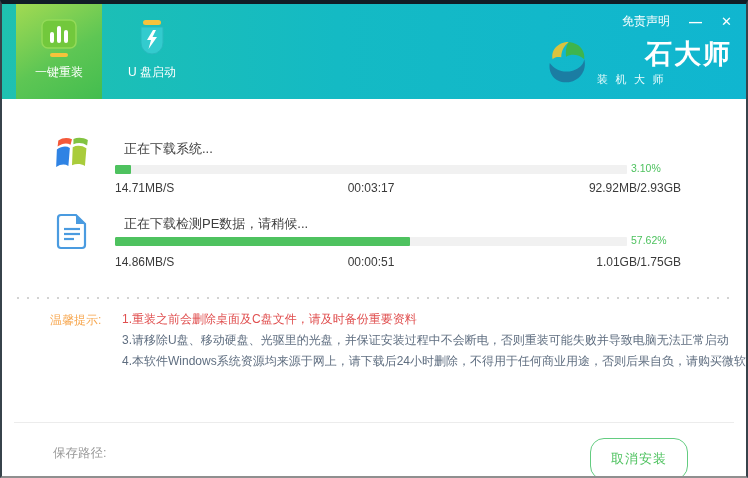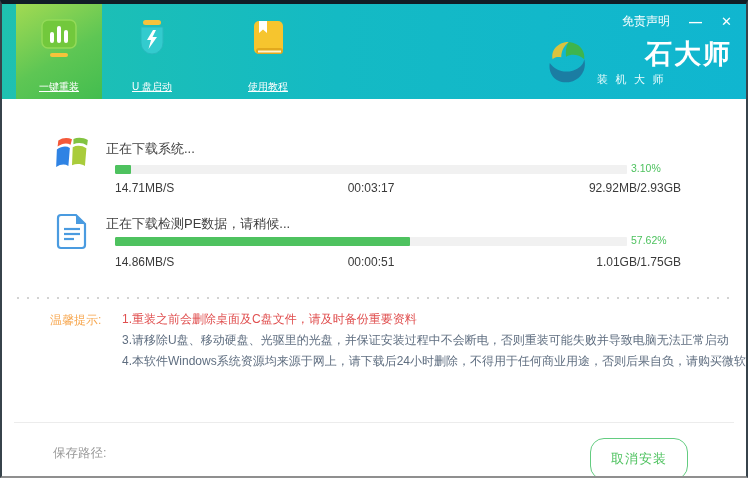"一键重装" .tab .tab-label { font-size: 10px -> 12px; margin-top: 19px -> 3px; text-decoration: underline -> none }
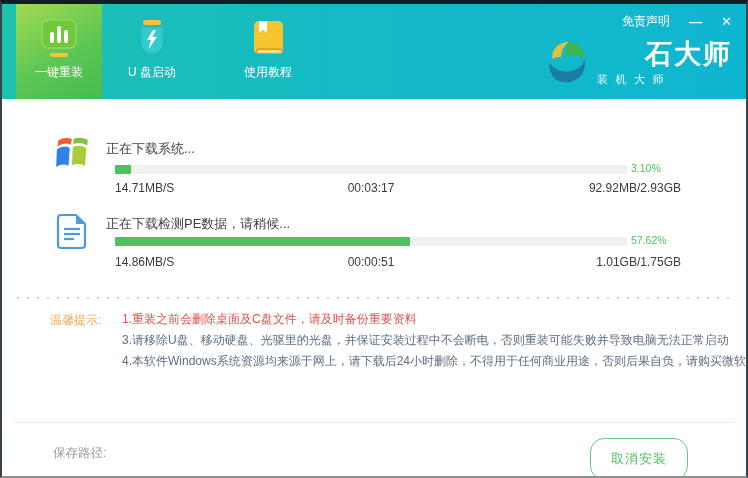"使用教程" div.tab { html: <div> <span> <svg> <rect></rect> <rect></rect> <rect></rect> <path></path> </svg> </span> <span>使用教程</span> </div> -> none }
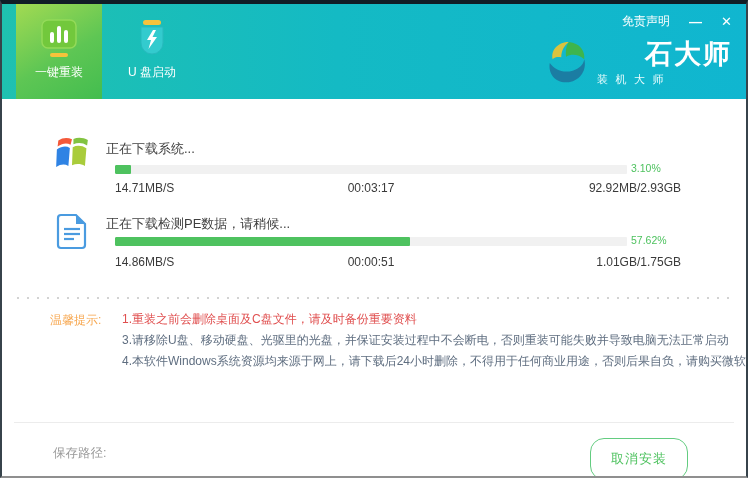"正在下载系统..." .dl-title { left: 104px -> 122px }
